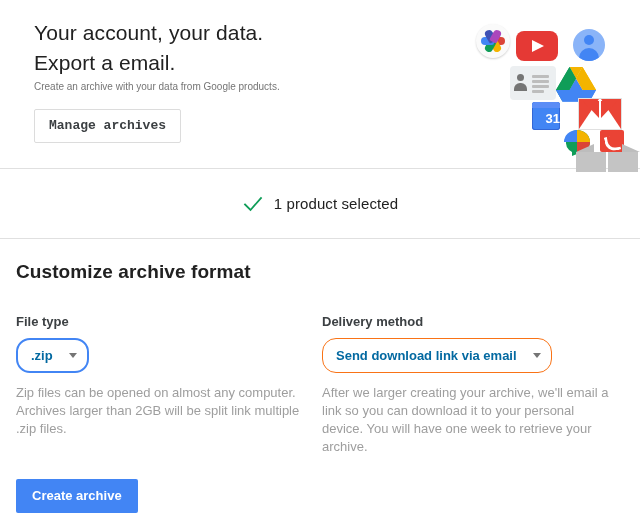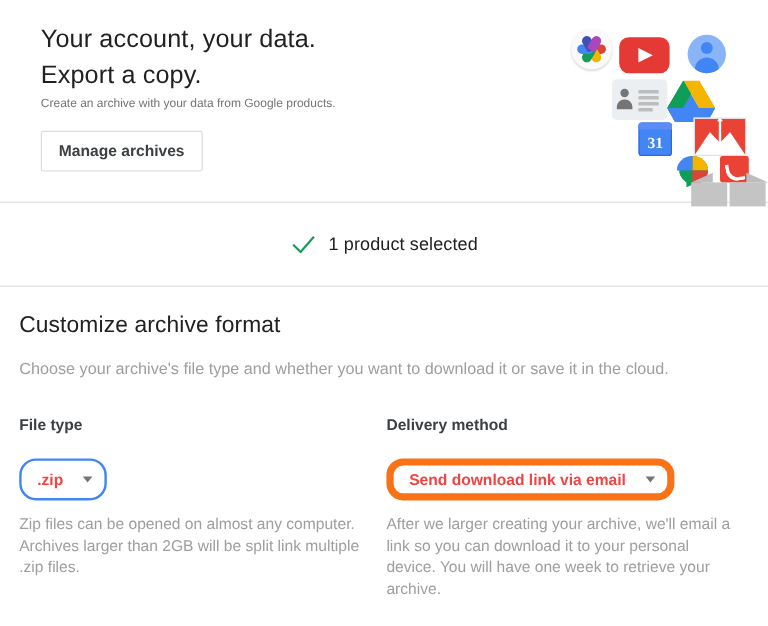"Export a copy." span.line2 { text: copy -> email }
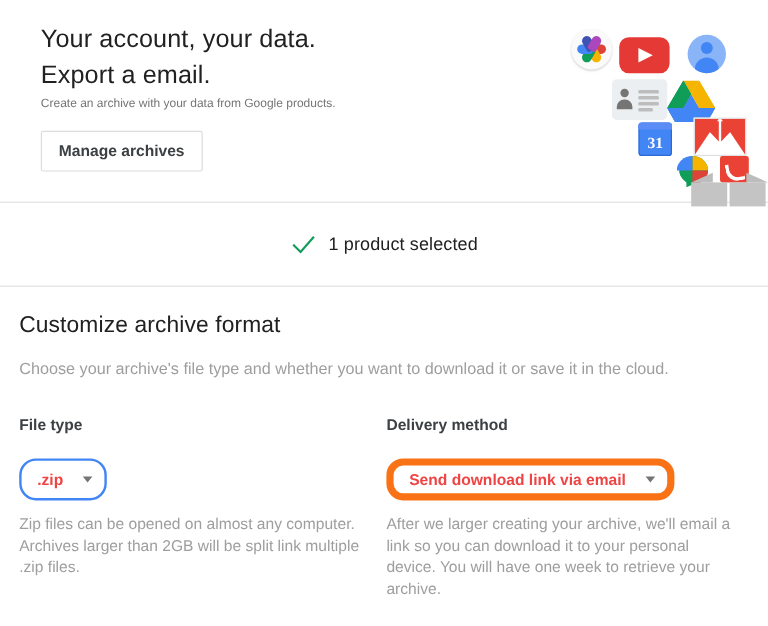"Manage archives" .btn-outline { font-family: Liberation Sans, sans-serif -> Liberation Mono, monospace }
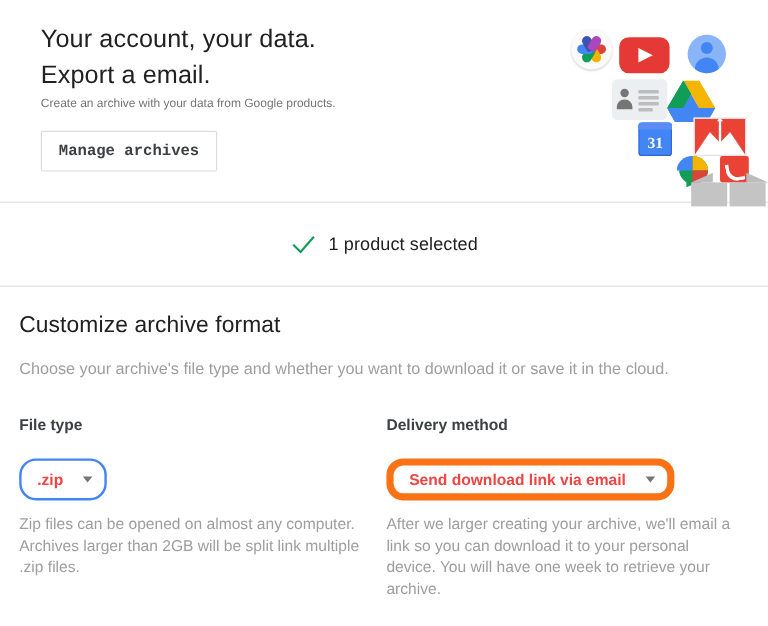"31" .cal-num { font-family: Liberation Serif, serif -> Liberation Sans, sans-serif; text-align: center -> right }
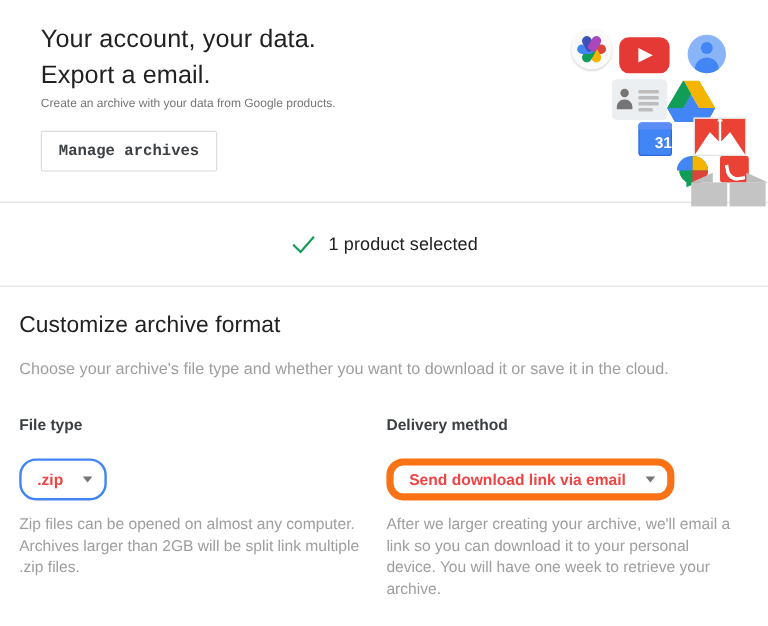"Customize archive format" .section-title { font-weight: 400 -> 700 }
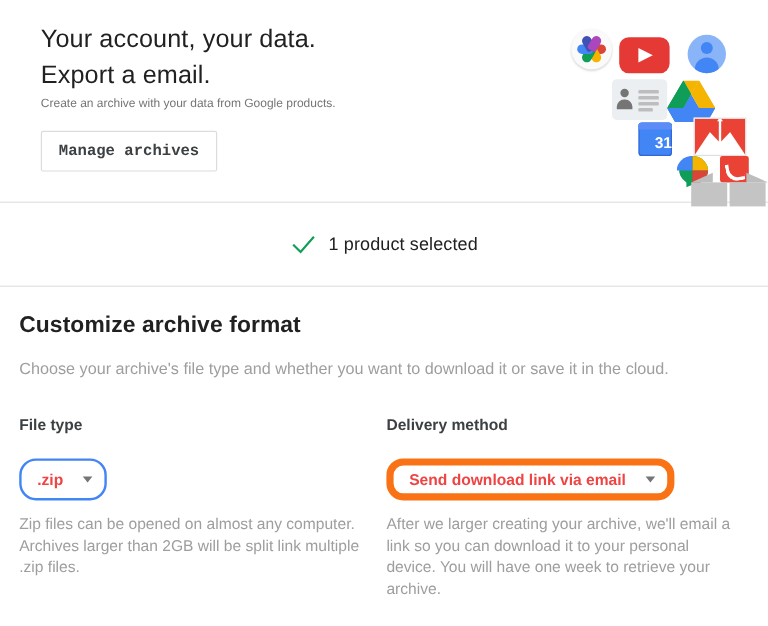"Choose your archive's file type" div.section-desc { html: <div>Choose your archive's file type and whether you want to download it or save it in the cloud.</div> -> none }
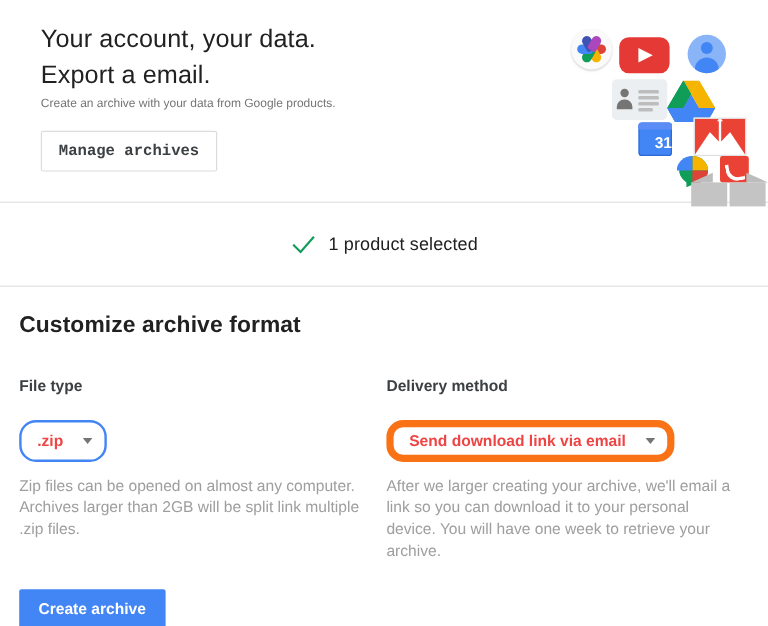".zip" .select-box { color: #ef4444 -> #0369a1; margin-top: 20px -> 8px }
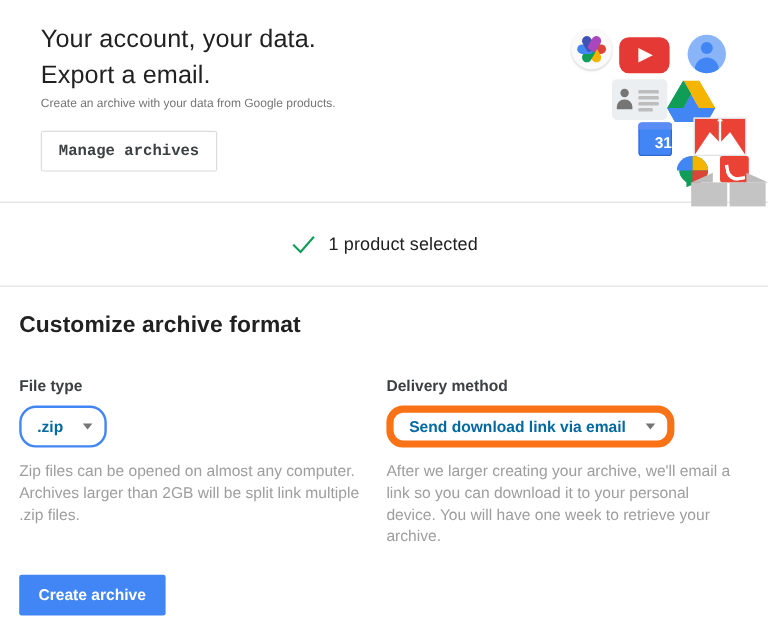"Send download link via email" .select-box.normal { border: 6px solid #f97316 -> 1px solid #f97316 }
